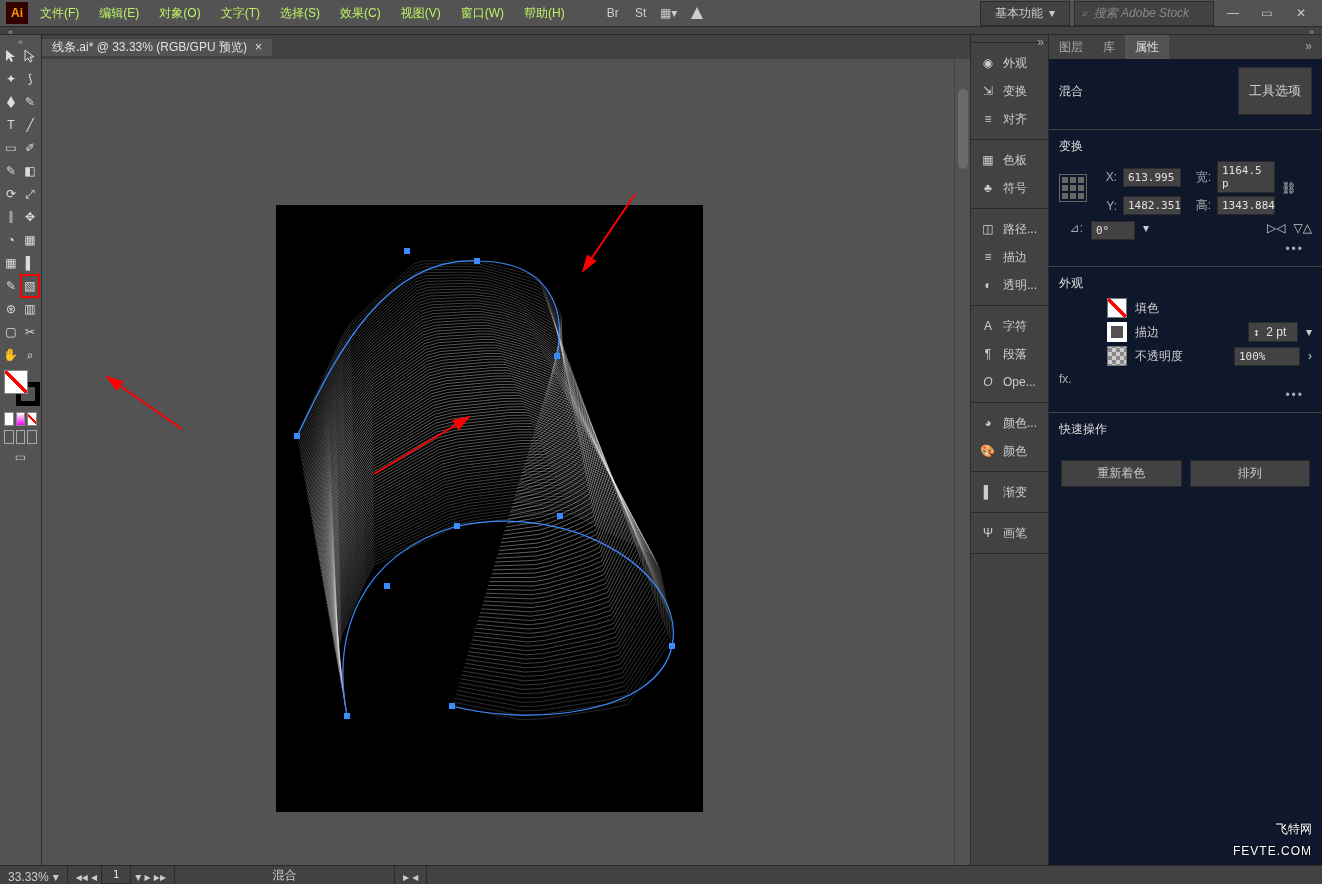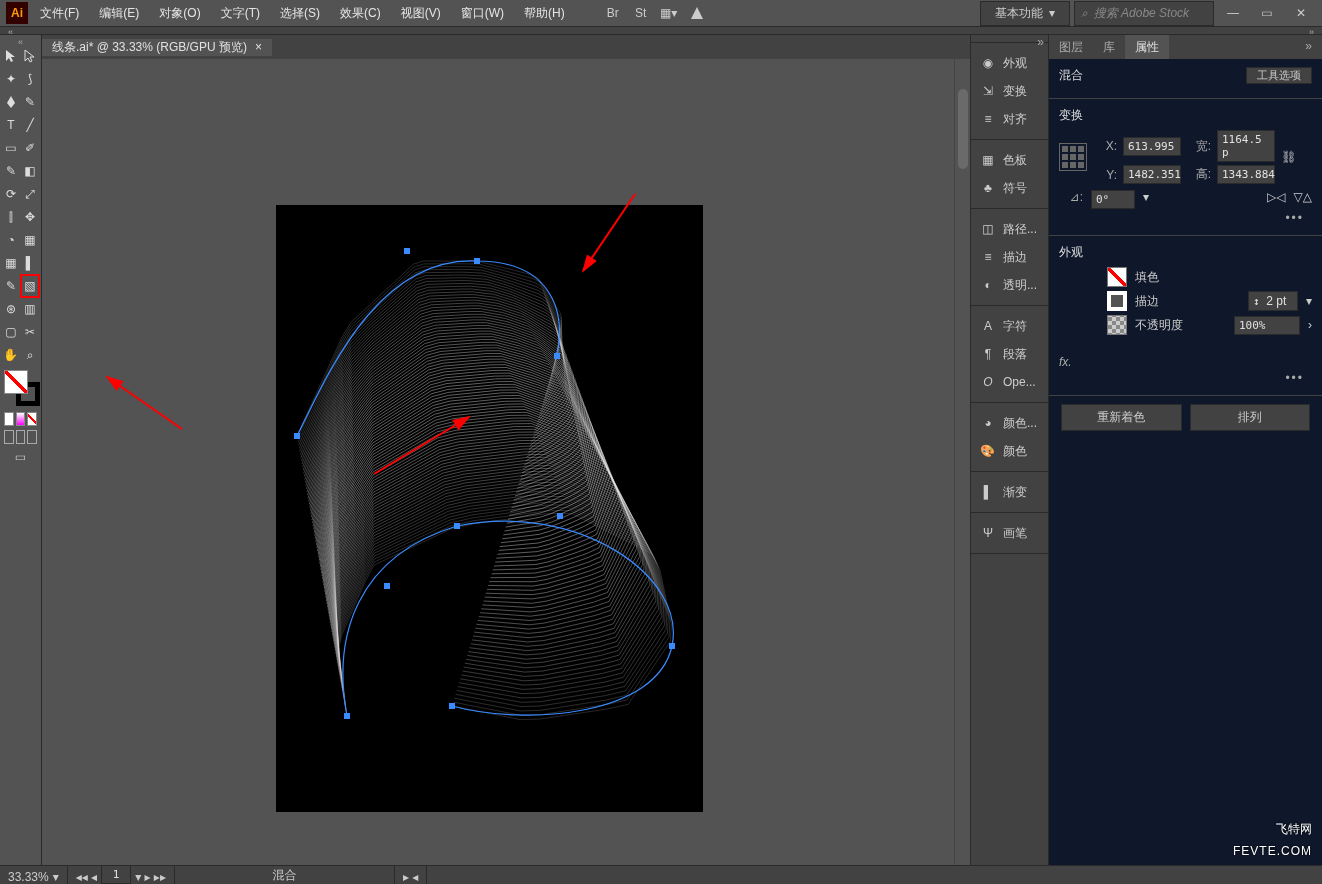"文件(F)" .menu-item { color: #e5e5e5 -> #bef264 }
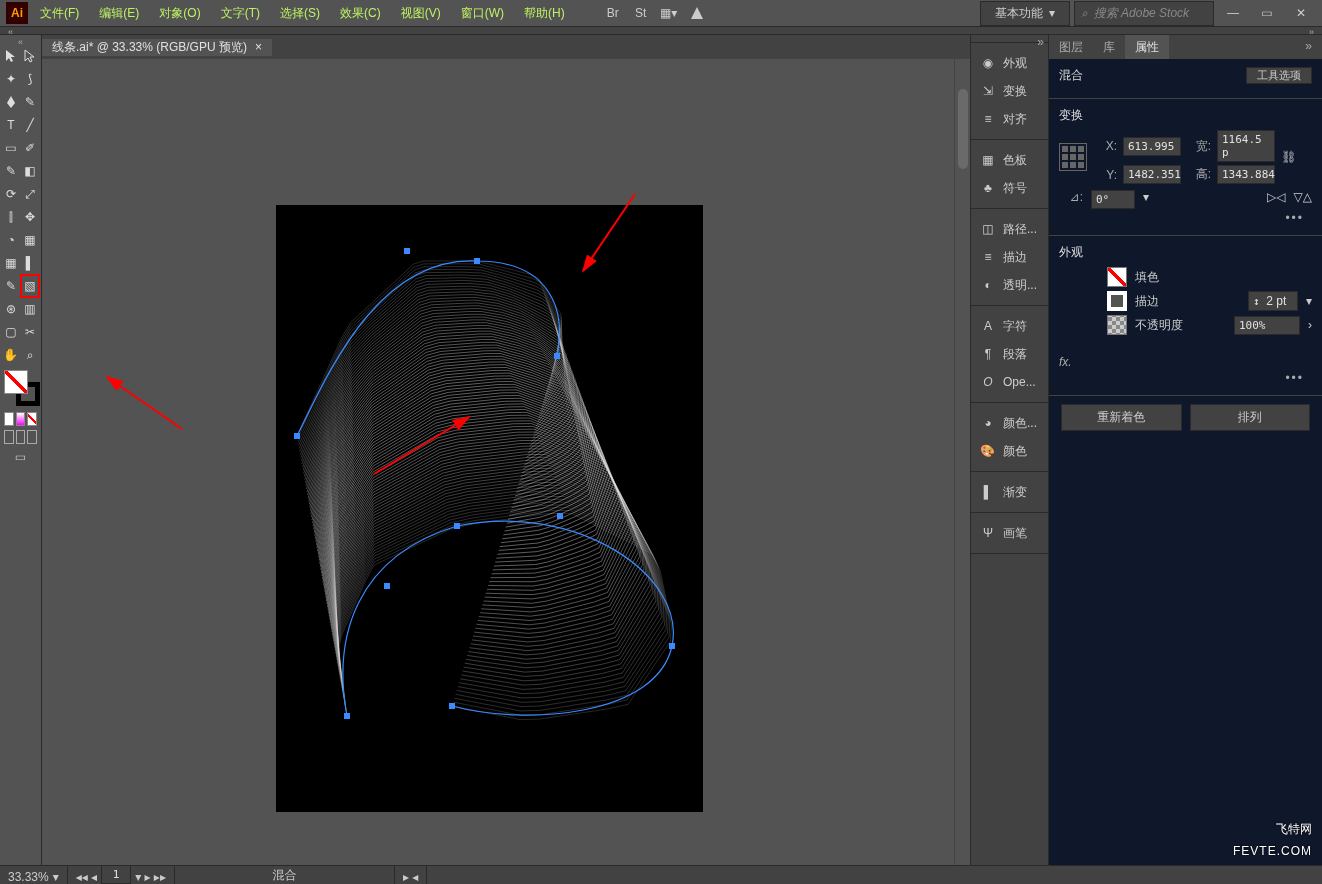"工具选项" .btn-small { font-size: 11px -> 13px; padding: 0 10px -> 14px 10px }
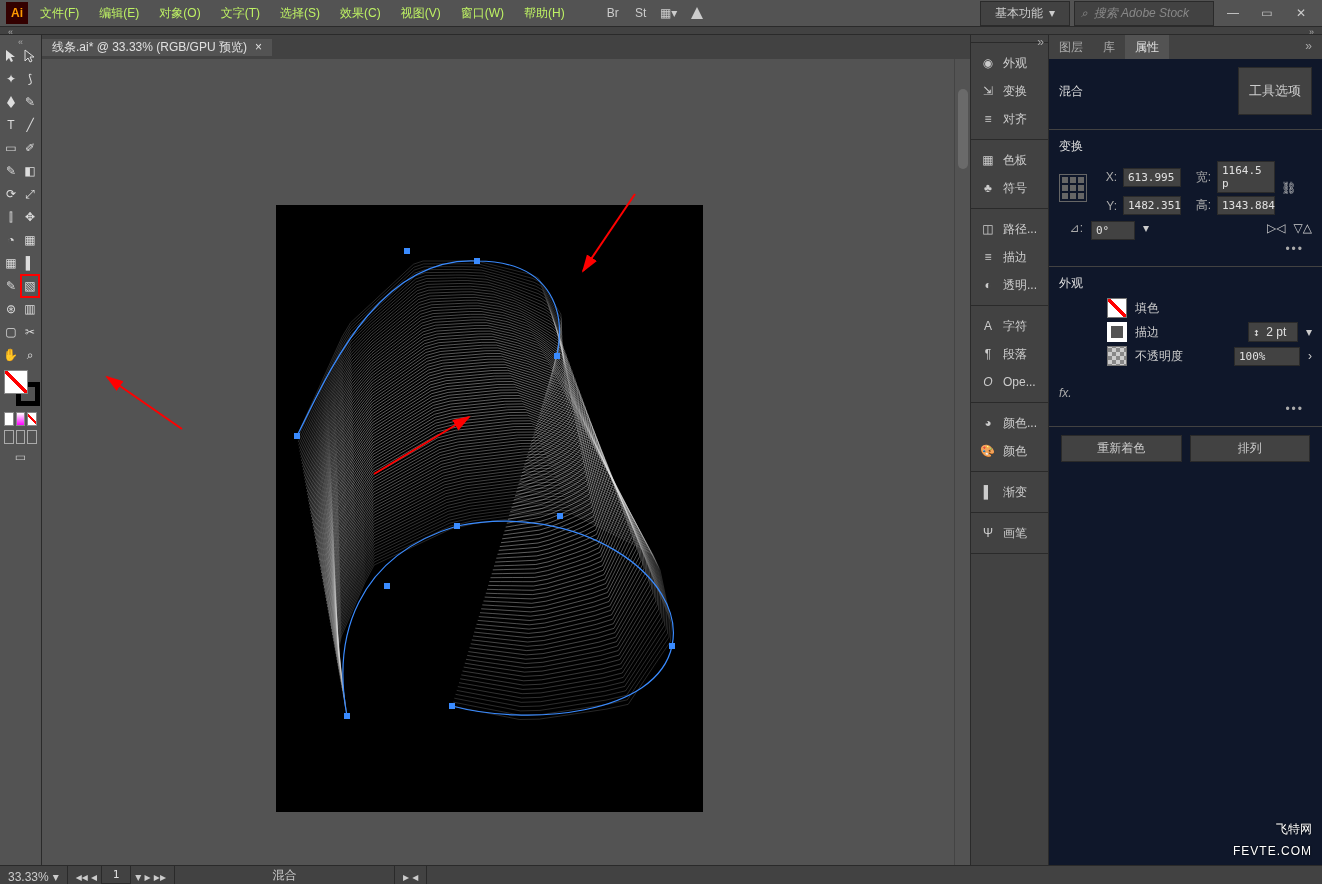"fx." div { font-style: italic -> none; margin-top: 20px -> 6px }
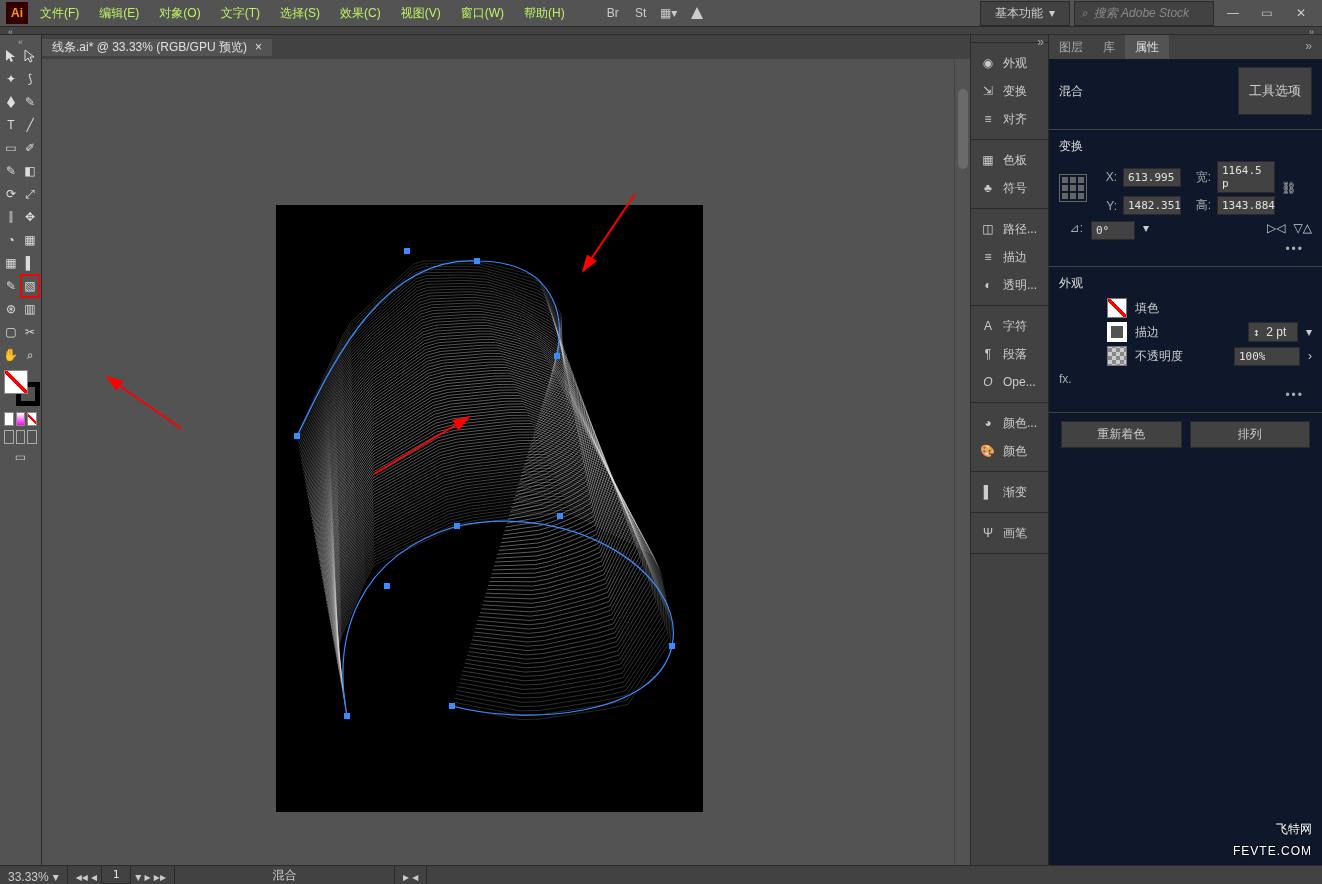"快速操作" div.prop-row { html: none -> <div> <div> <span>快速操作</span> </div> </div> }
